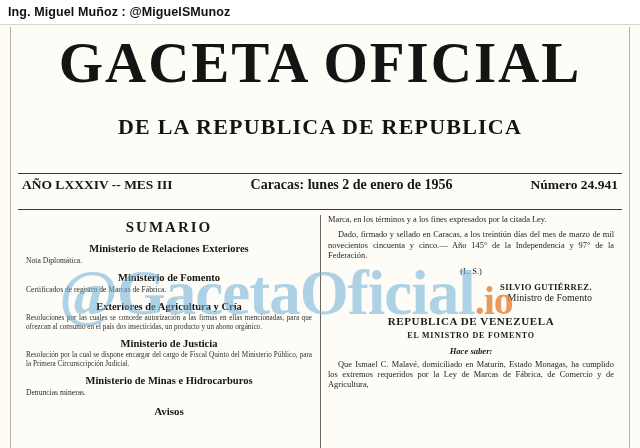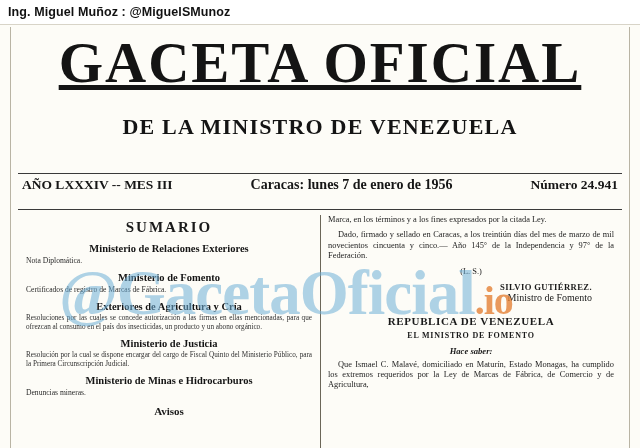"GACETA OFICIAL" .masthead-title { text-decoration: underline -> none }
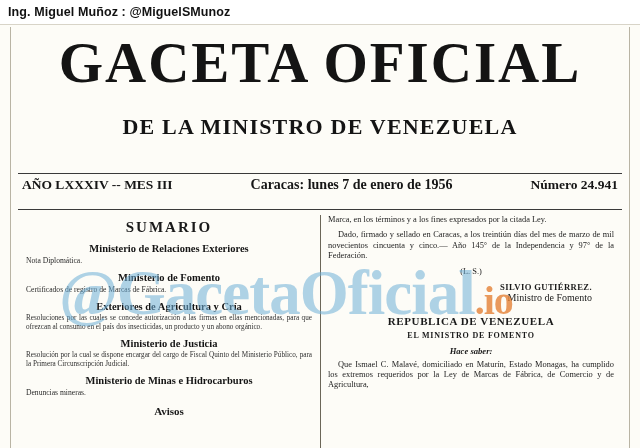"DE LA MINISTRO DE VENEZUELA" div.masthead-sub { text: MINISTRO DE VENEZUELA -> REPUBLICA DE REPUBLICA }
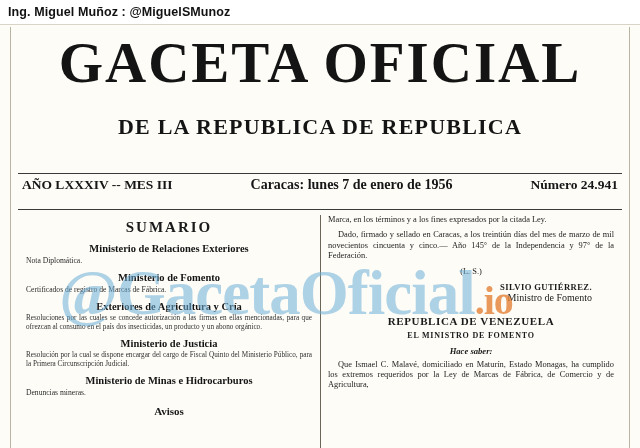"Caracas: lunes 7 de enero" span.issue-center { text: 7 -> 2 }
